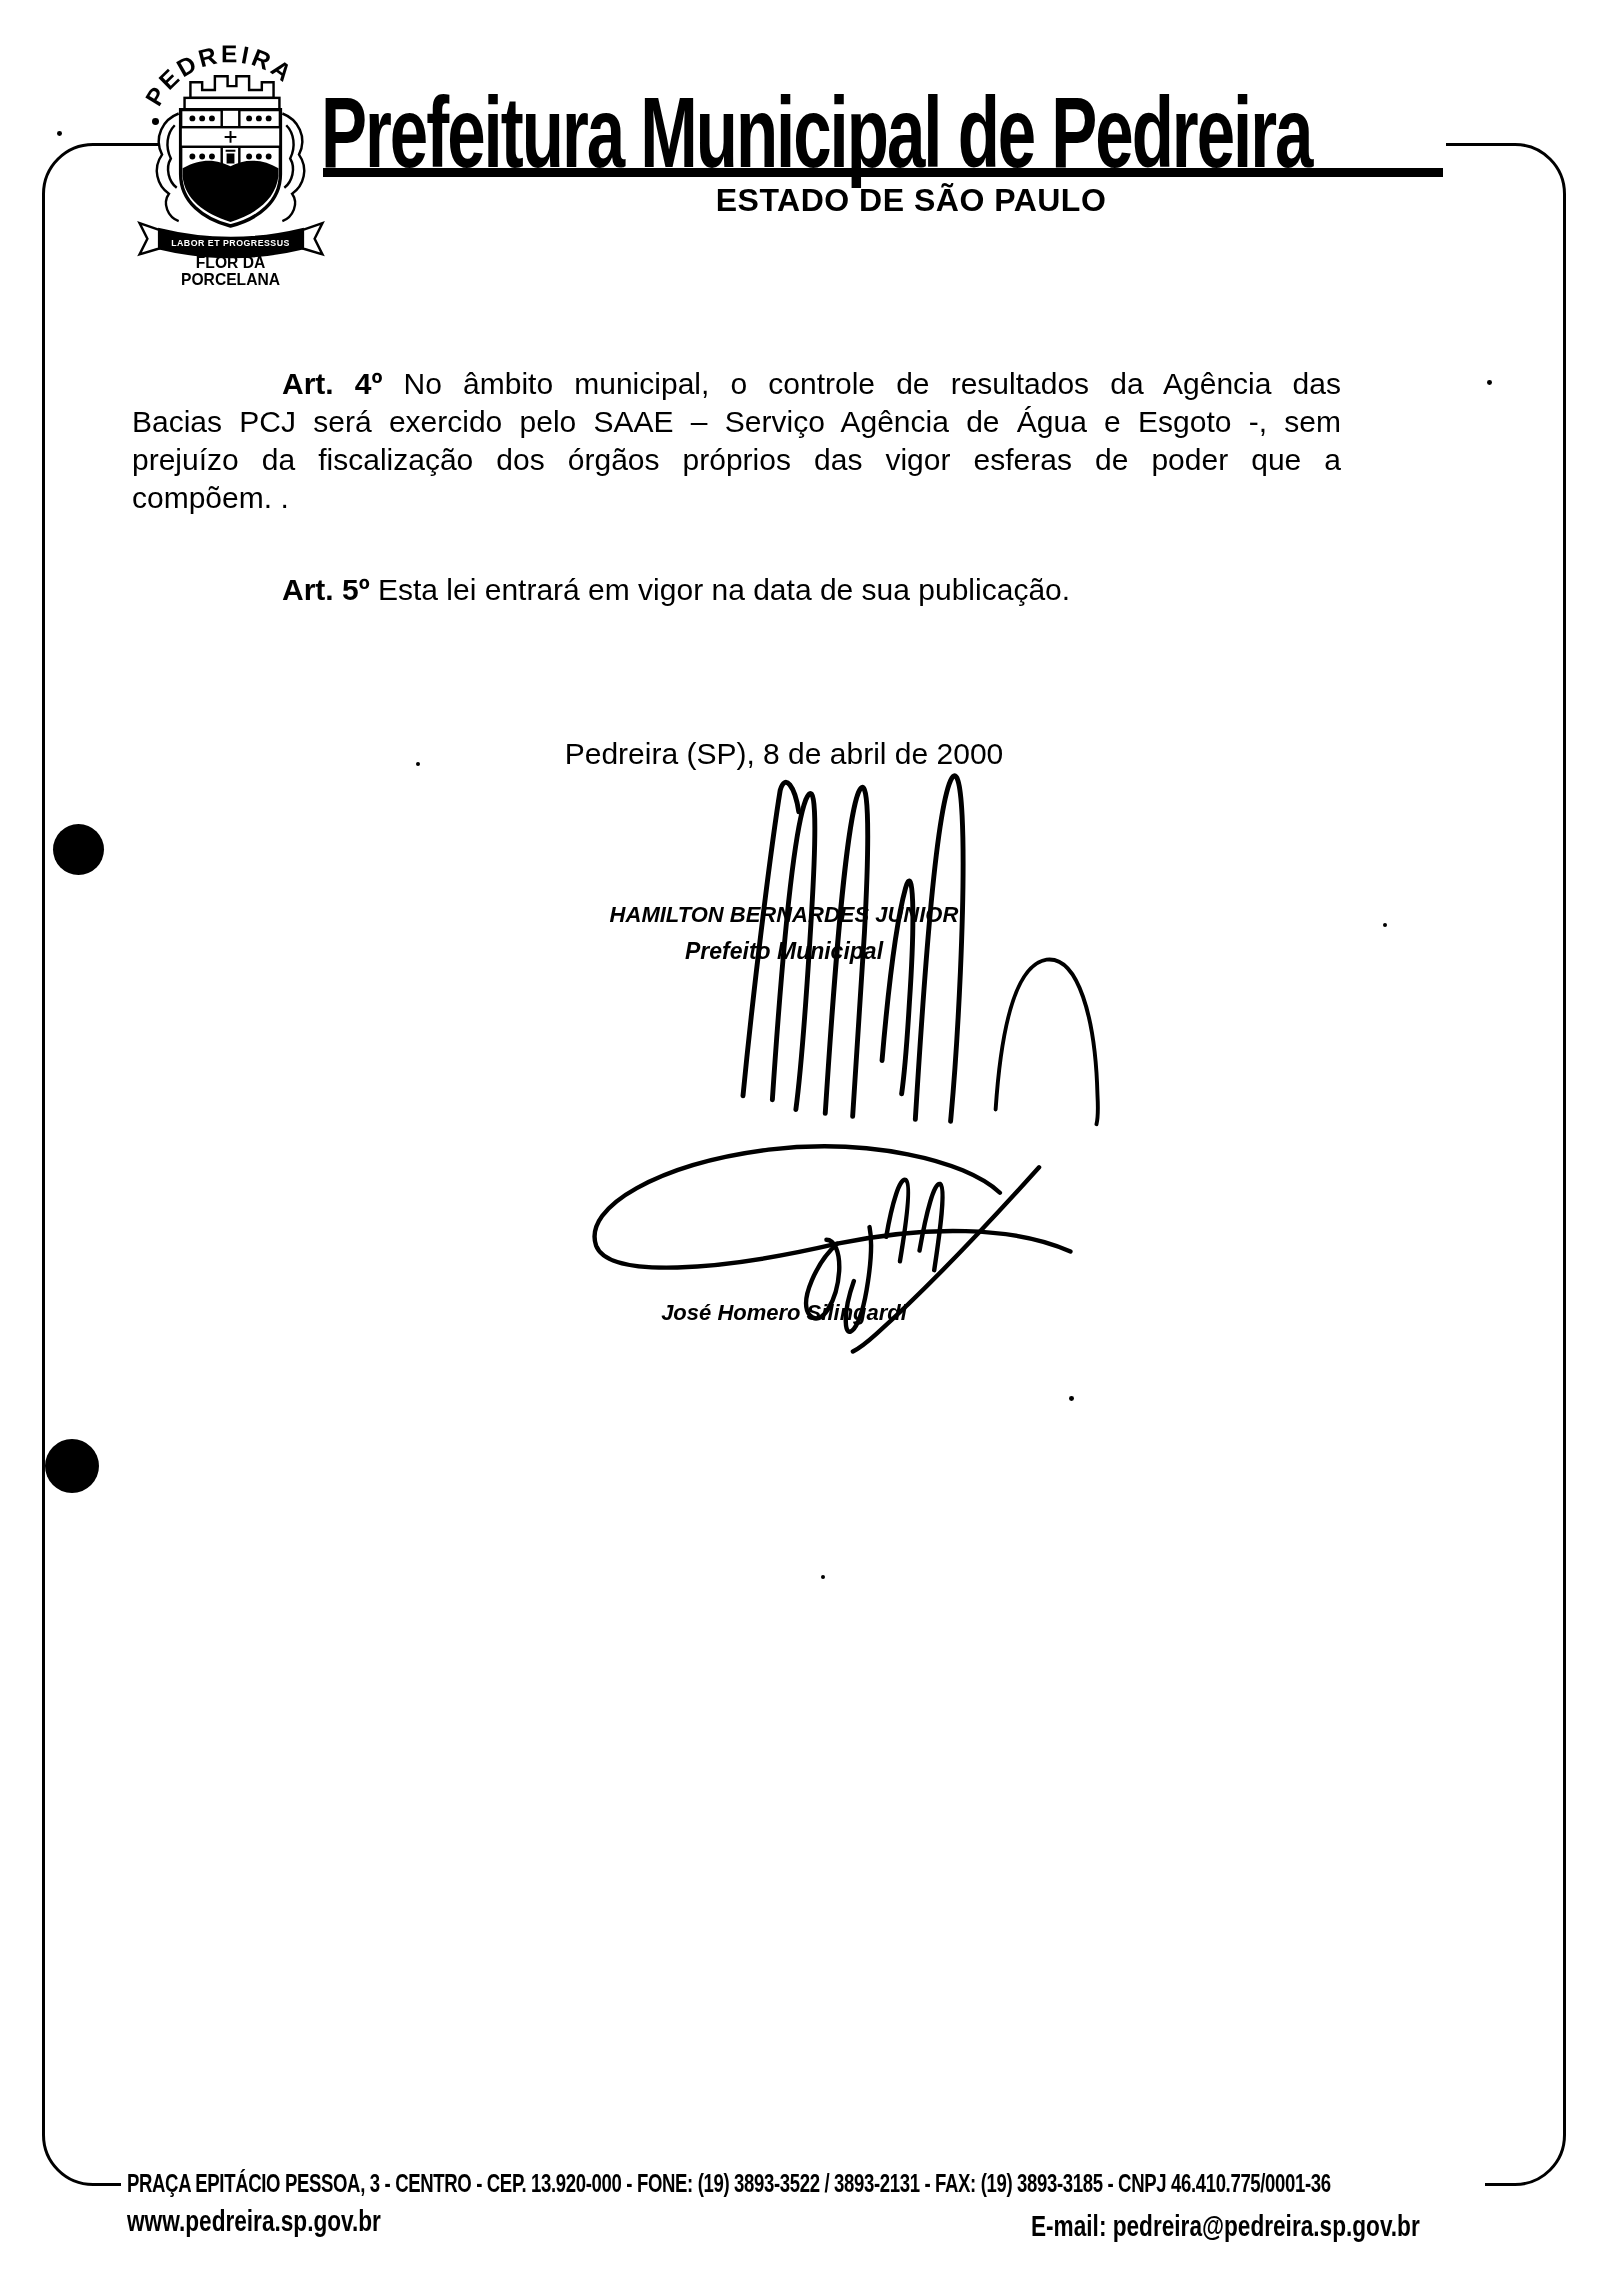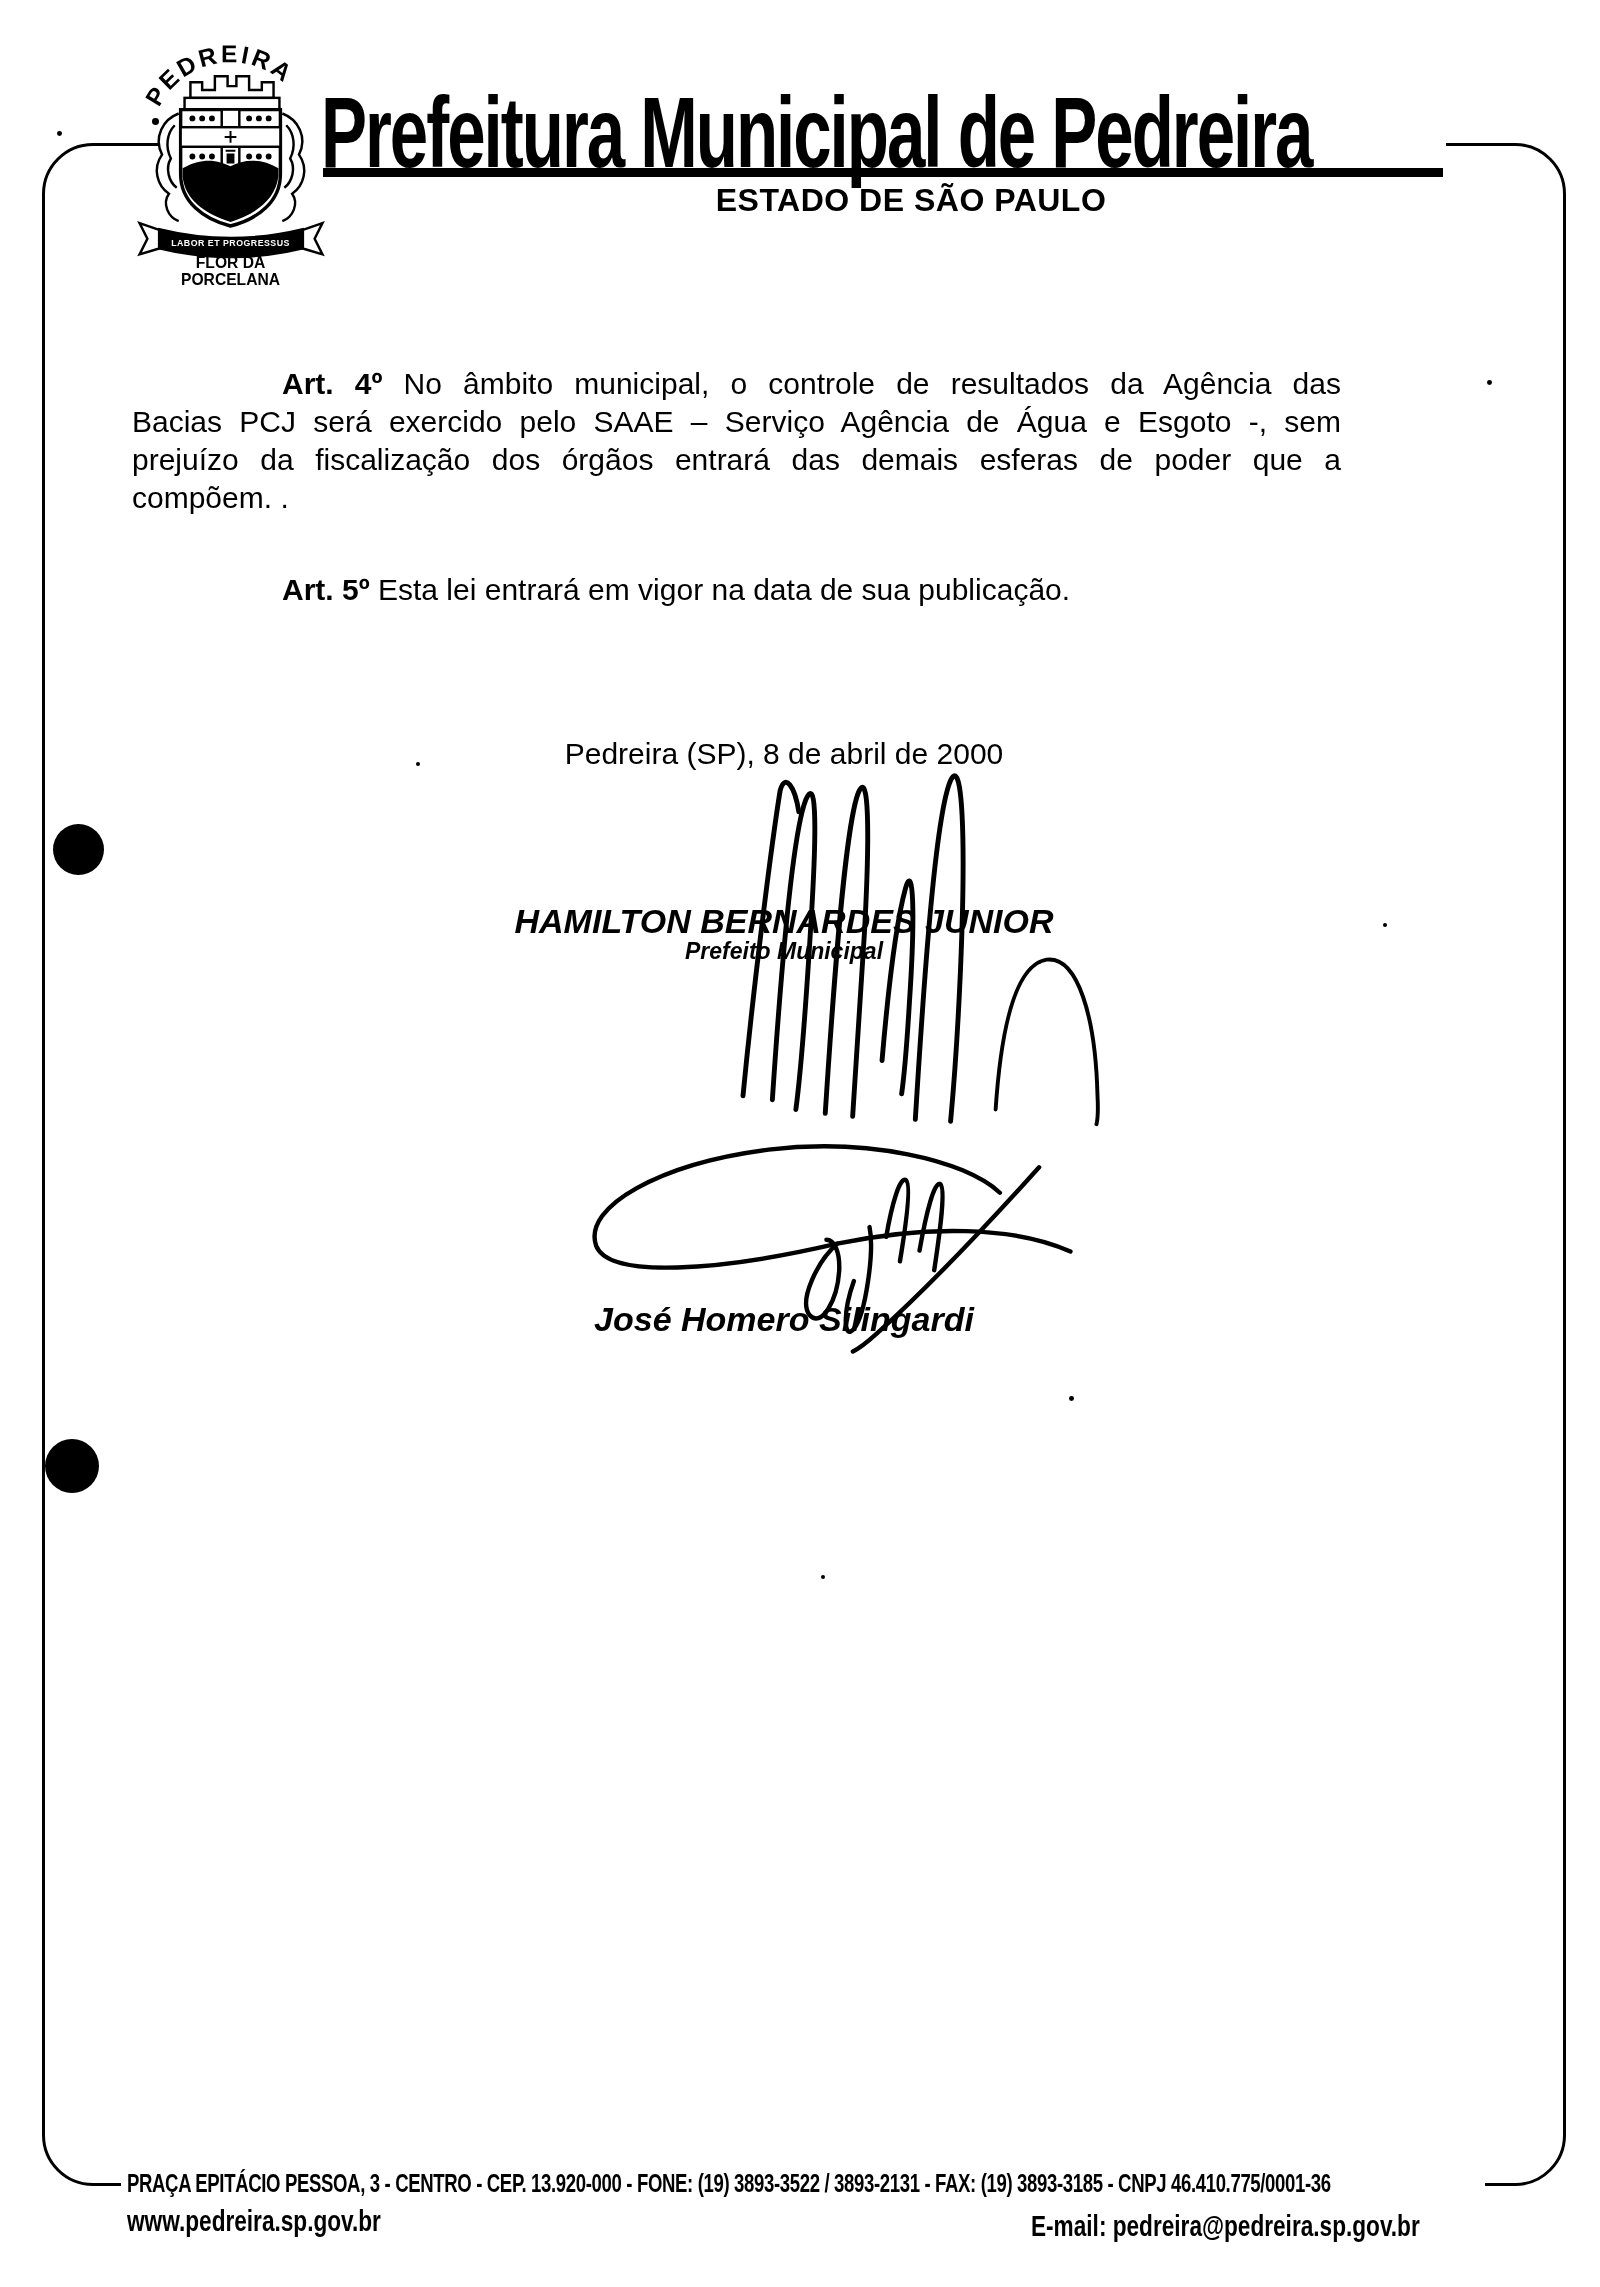"prejuízo da fiscalização dos órgãos" div.jline { text: entrará das demais -> próprios das vigor }
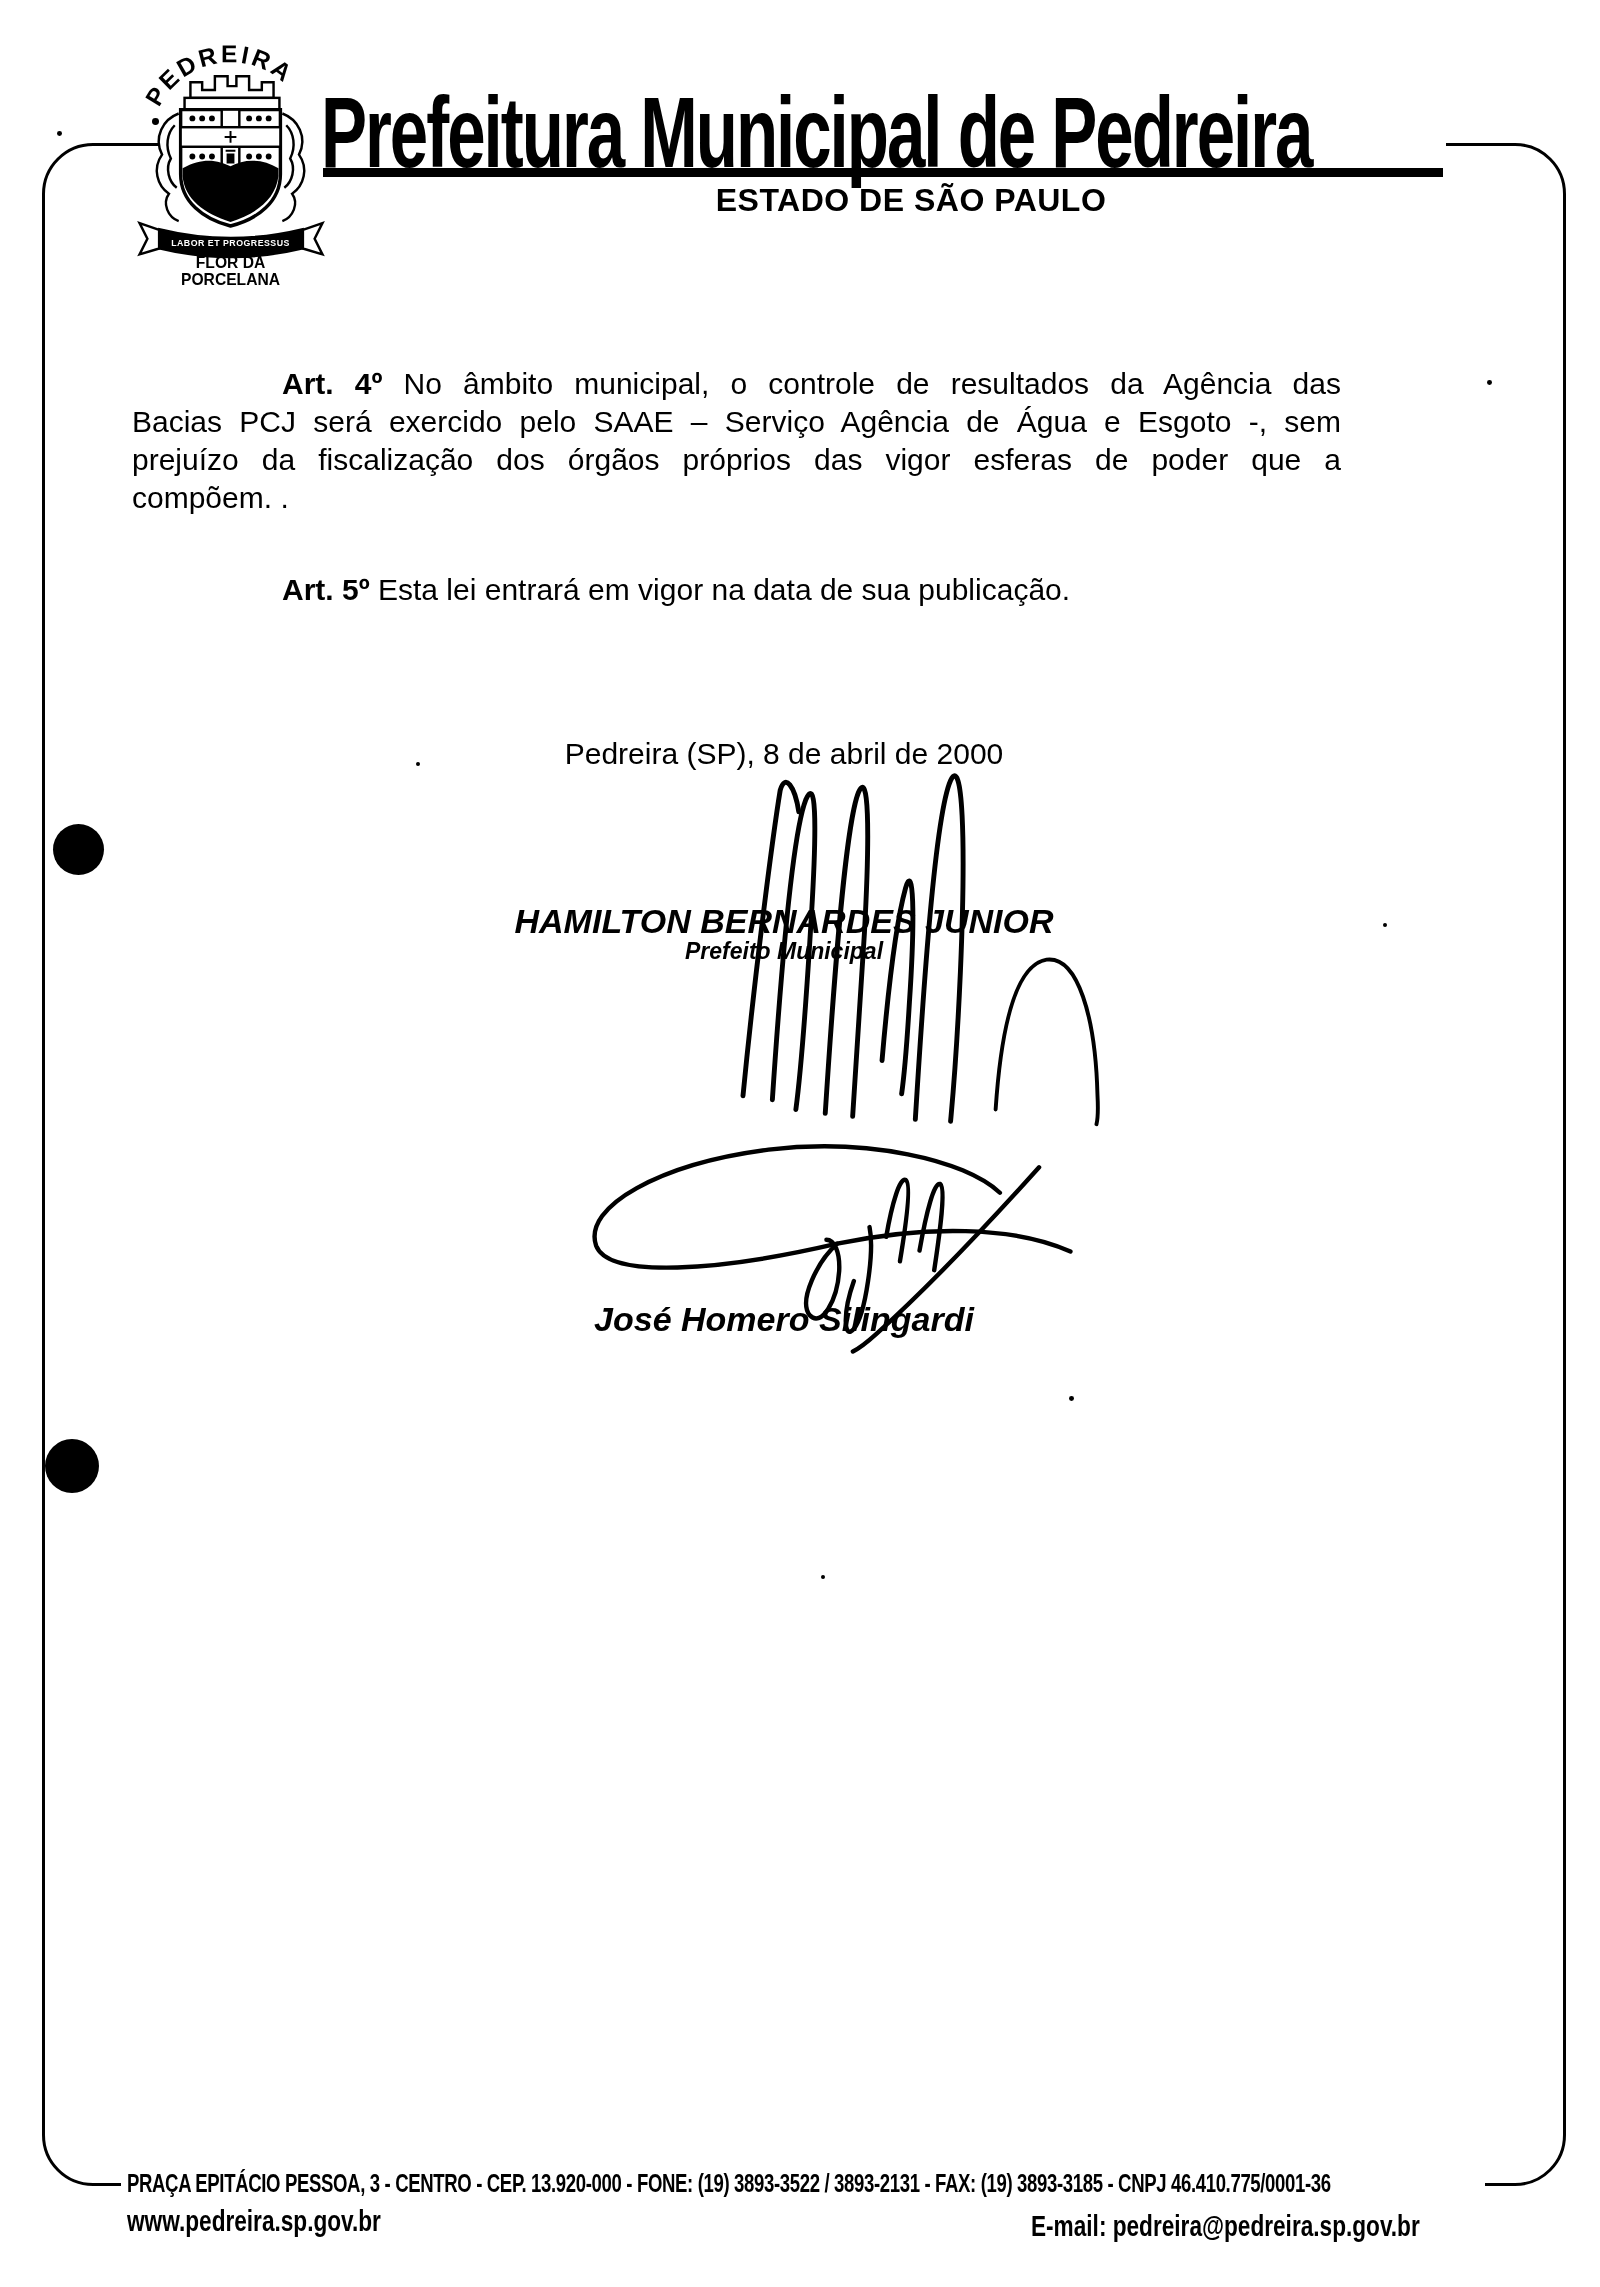"HAMILTON BERNARDES JUNIOR" .signame { font-size: 34px -> 22px }
